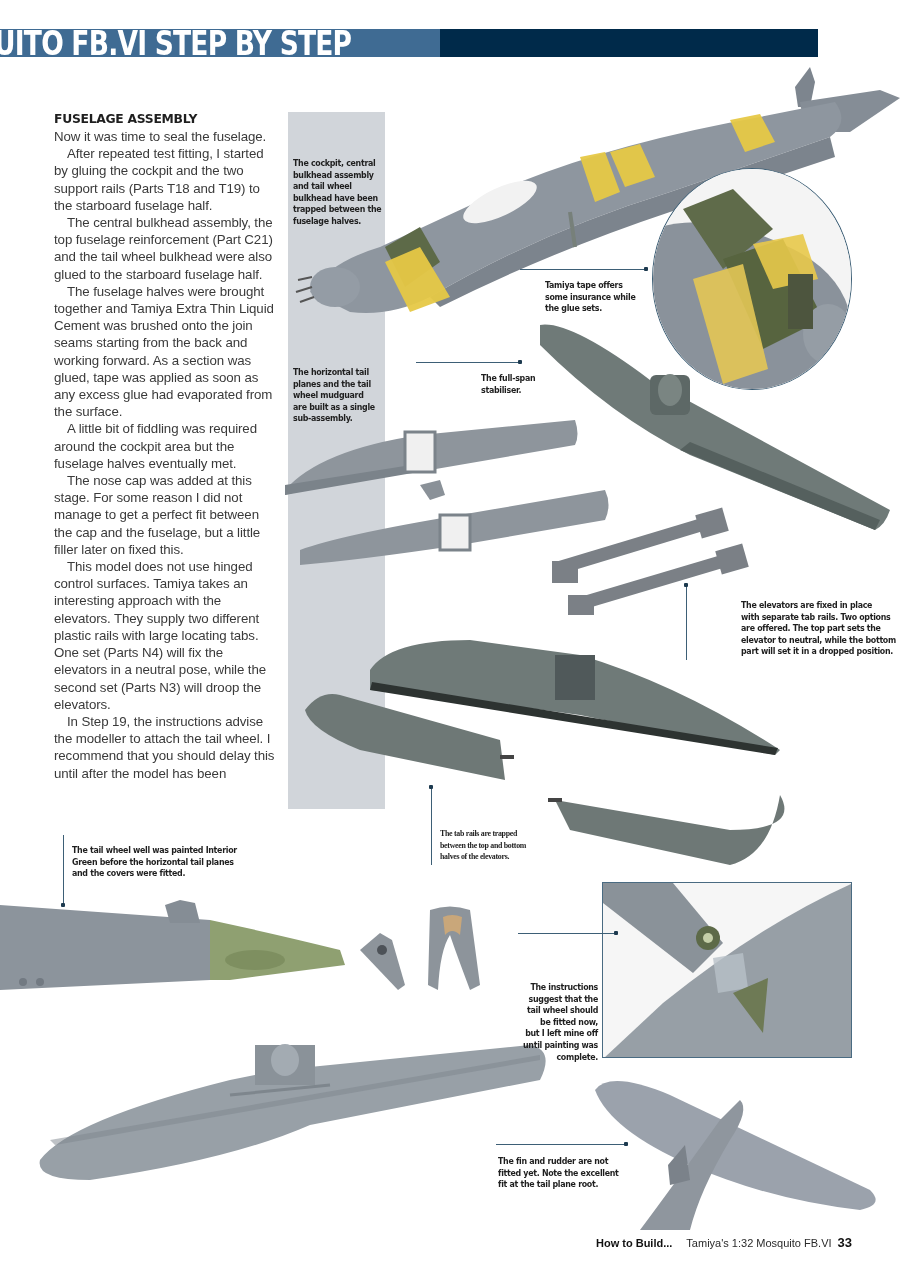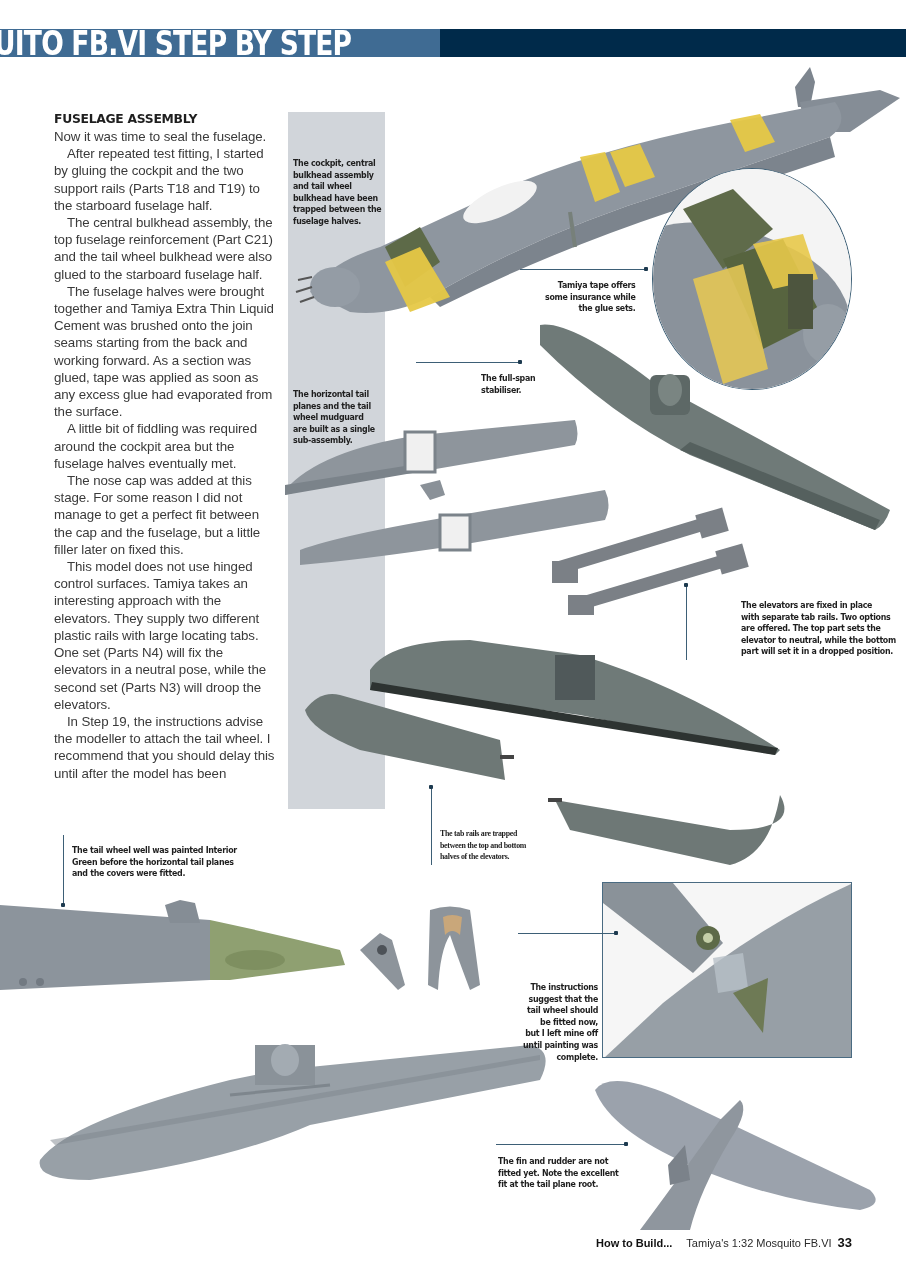"UITO FB.VI STEP BY STEP" .header { width: 906px -> 818px }
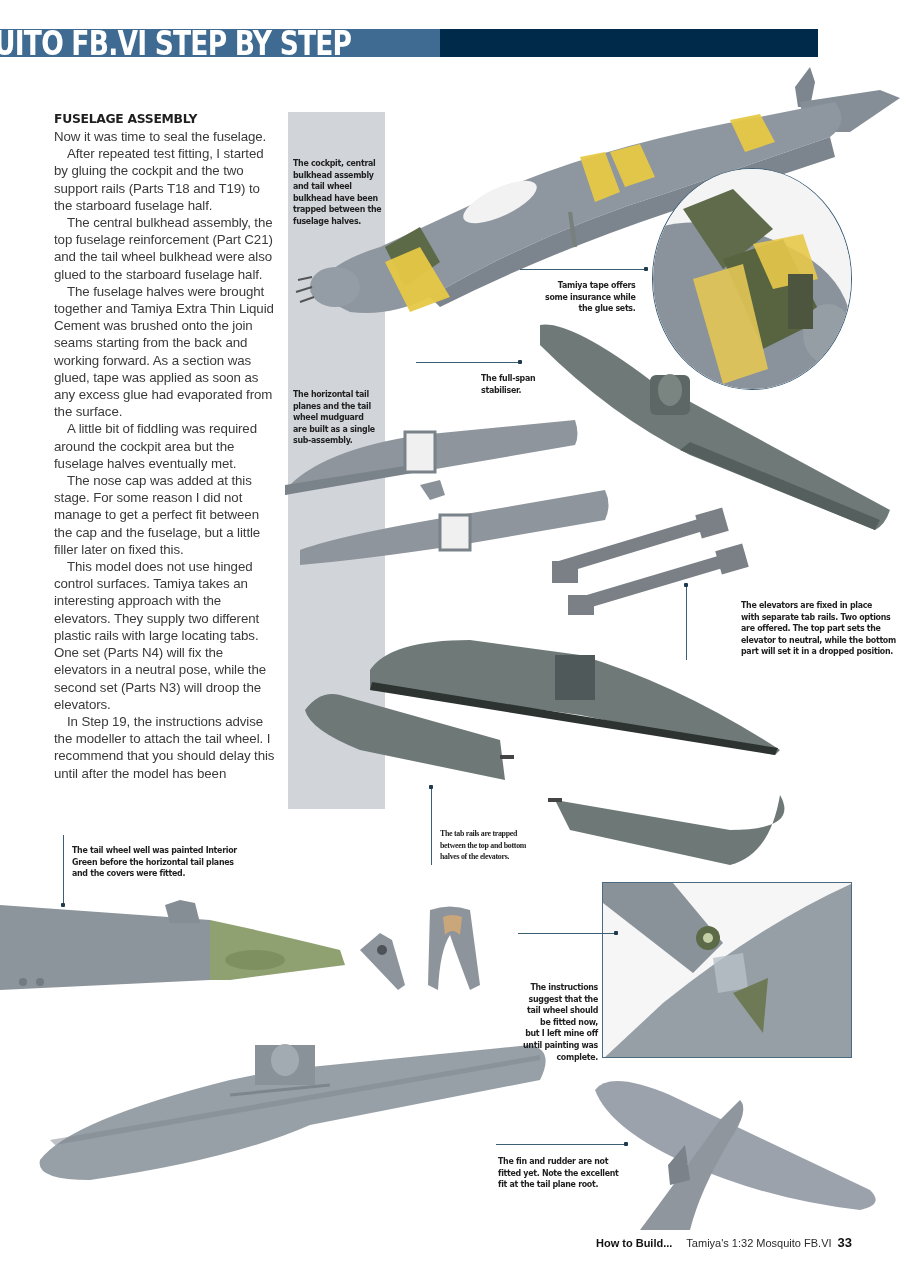"Tamiya tape offers" div.caption { text-align: right -> none }
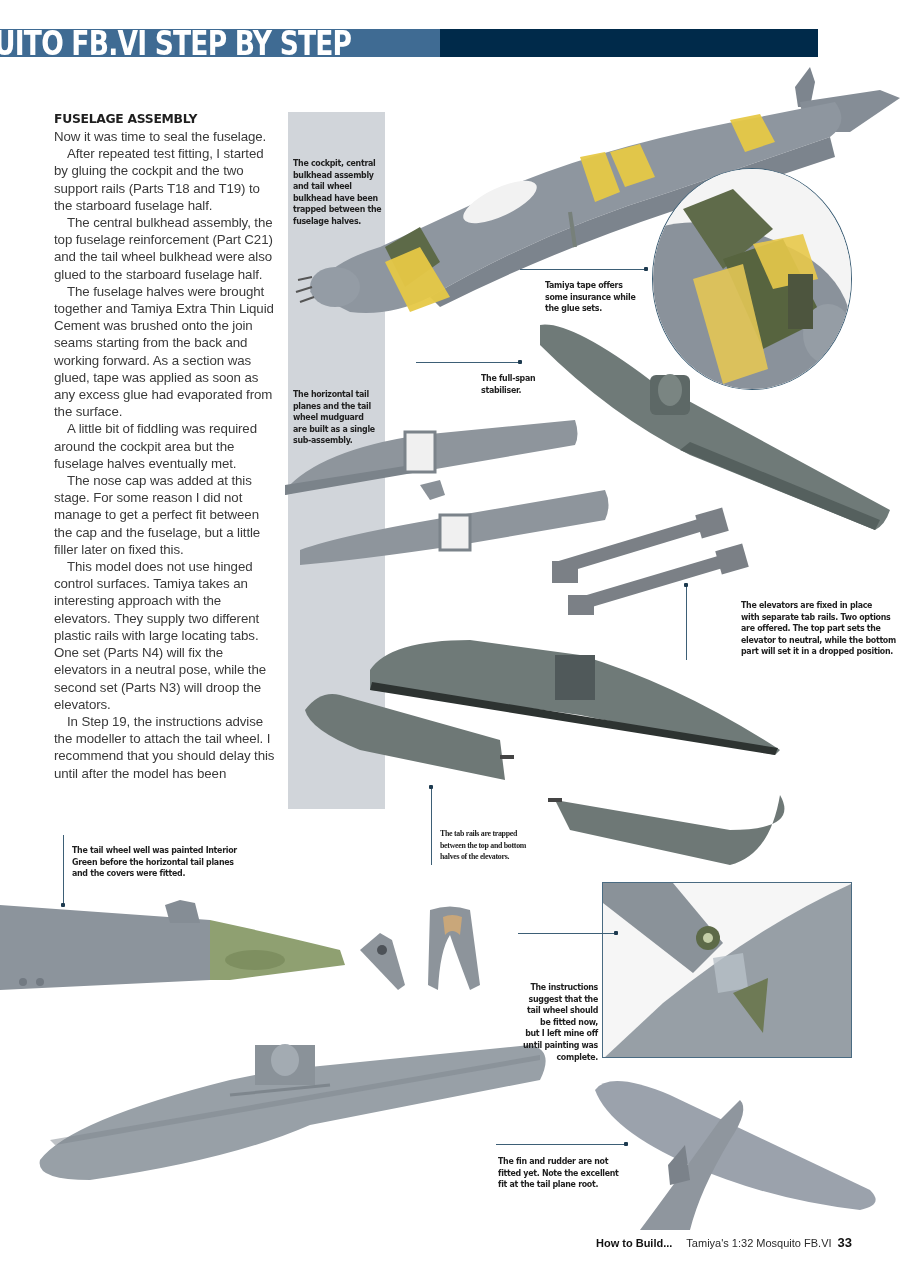"The horizontal tail" div.caption { top: 388px -> 366px }
